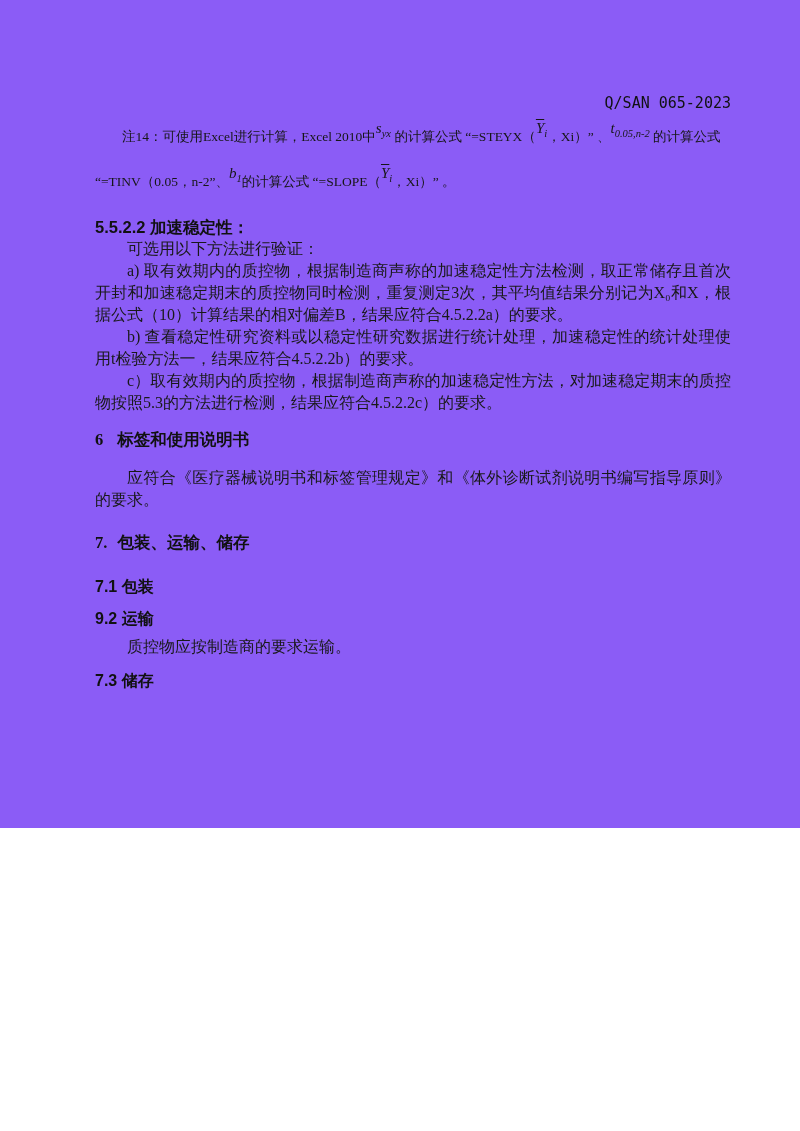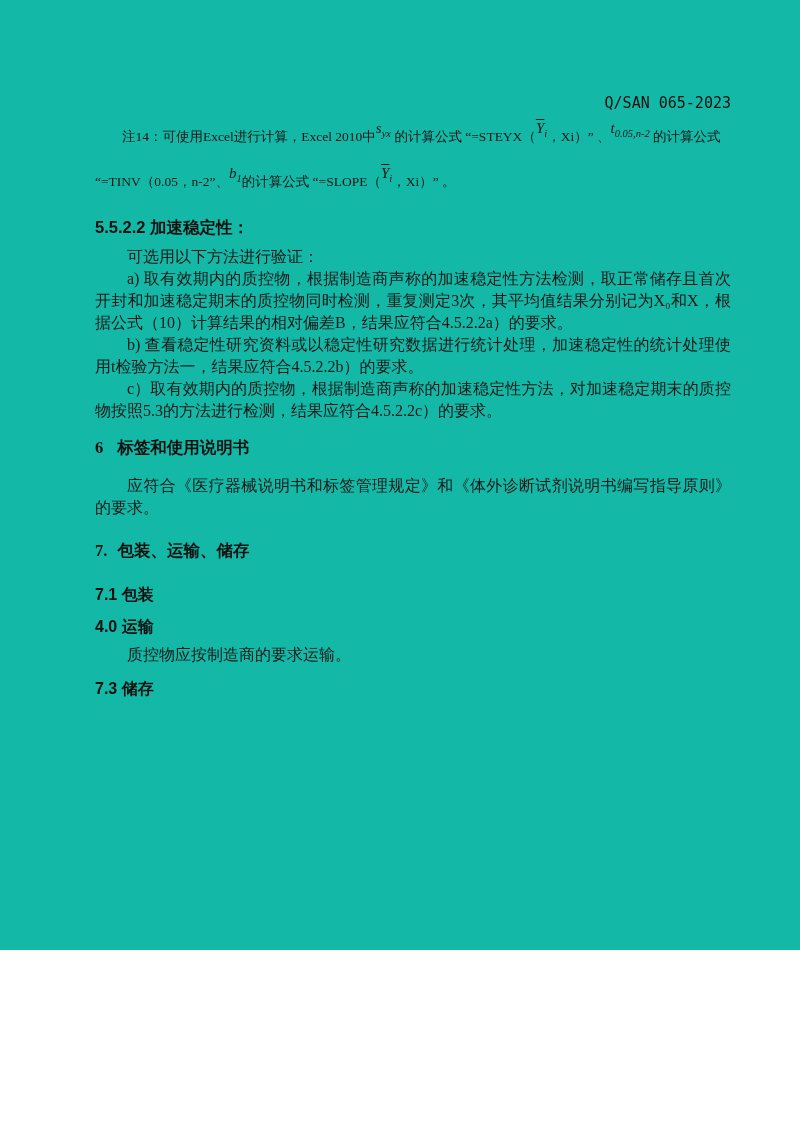"Q/SAN 065-2023" .doc { background: #14b8a6 -> #8b5cf6; height: 950px -> 828px }
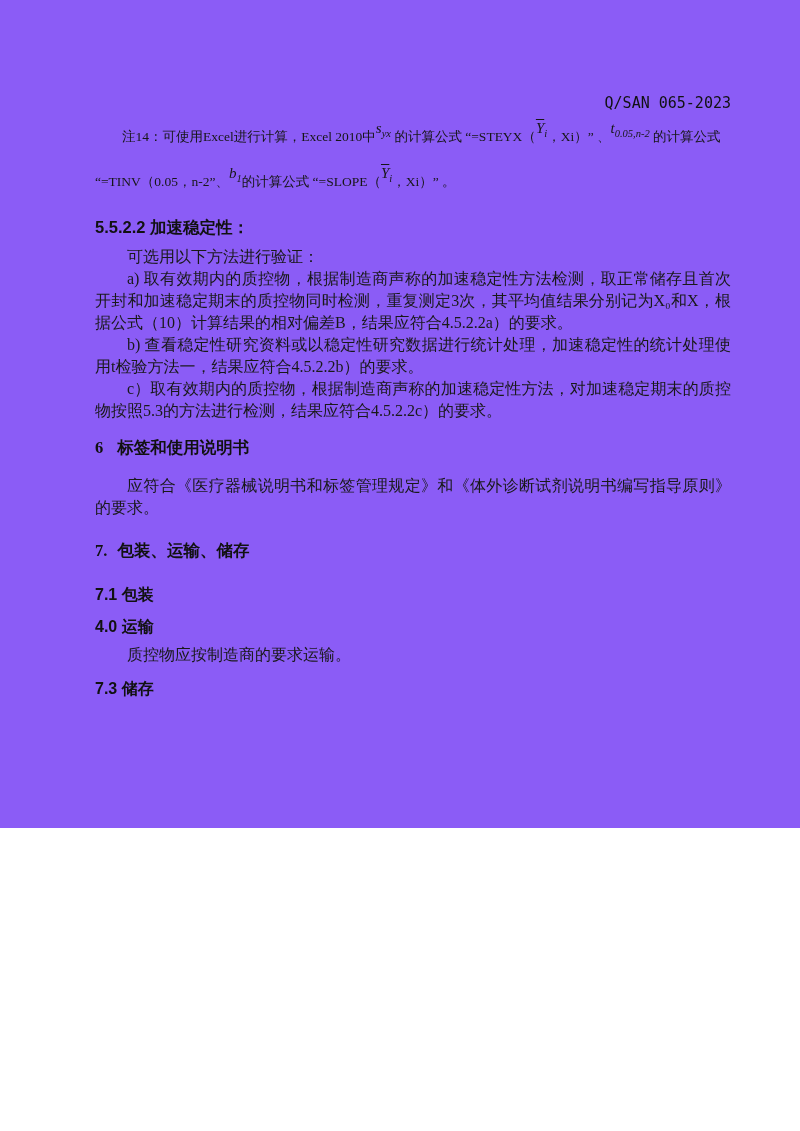"可选用以下方法进行验证：" .body-block { margin-top: 8px -> none }
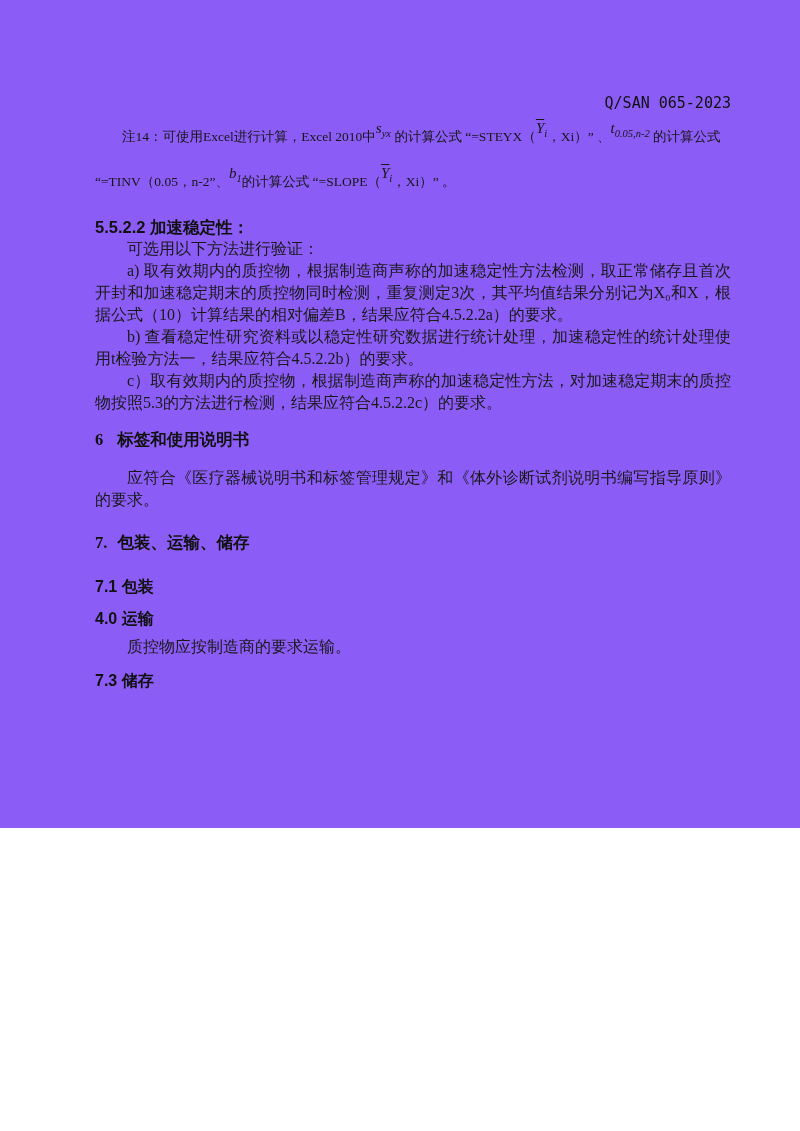"4.0 运输" h3.h-72 { text: 4.0 -> 9.2 }
